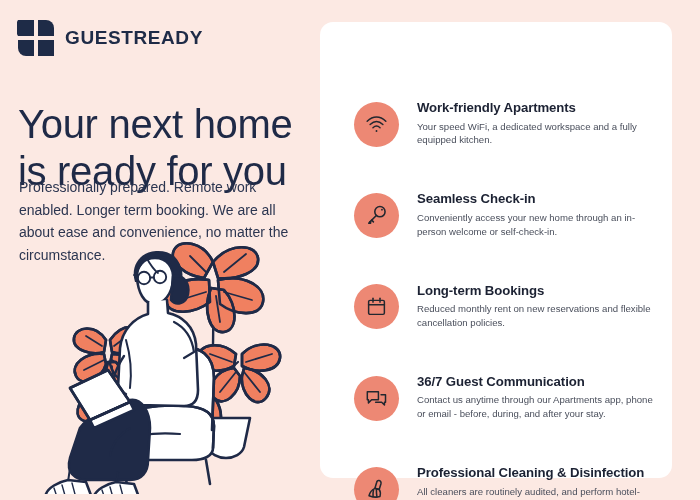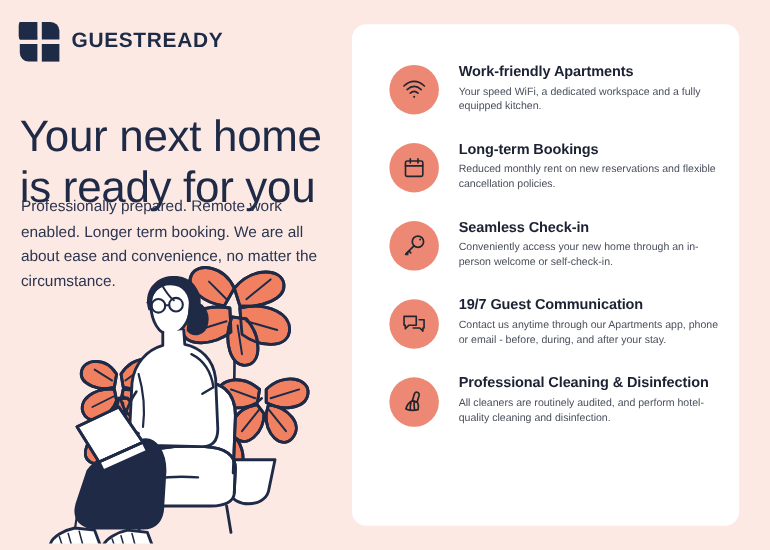"Work-friendly Apartments" .feature { align-items: flex-end -> center; margin-top: none -> 43px }
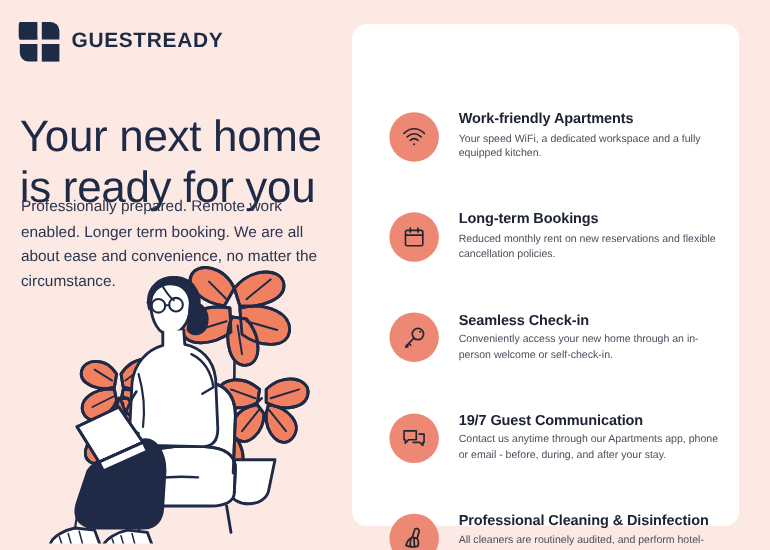"Long-term Bookings" div.feature { order: before "Seamless Check-in" -> after "Seamless Check-in" }
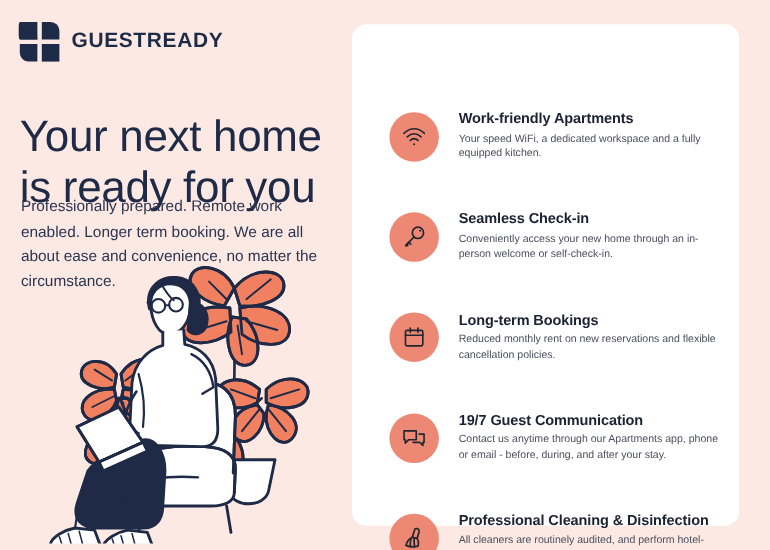"19/7 Guest Communication" p.f-title { text: 19/7 -> 36/7 }
